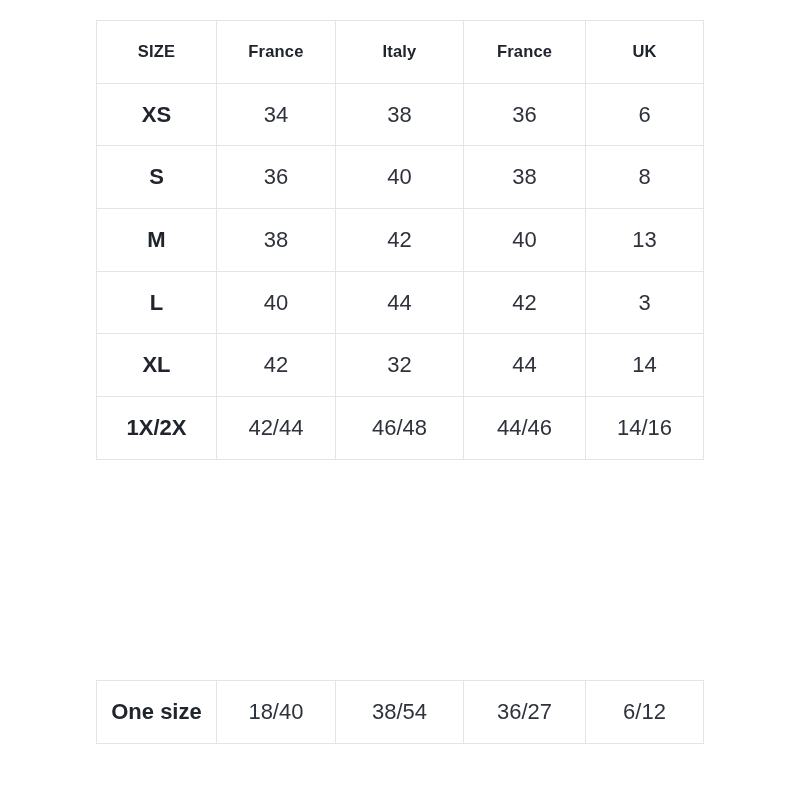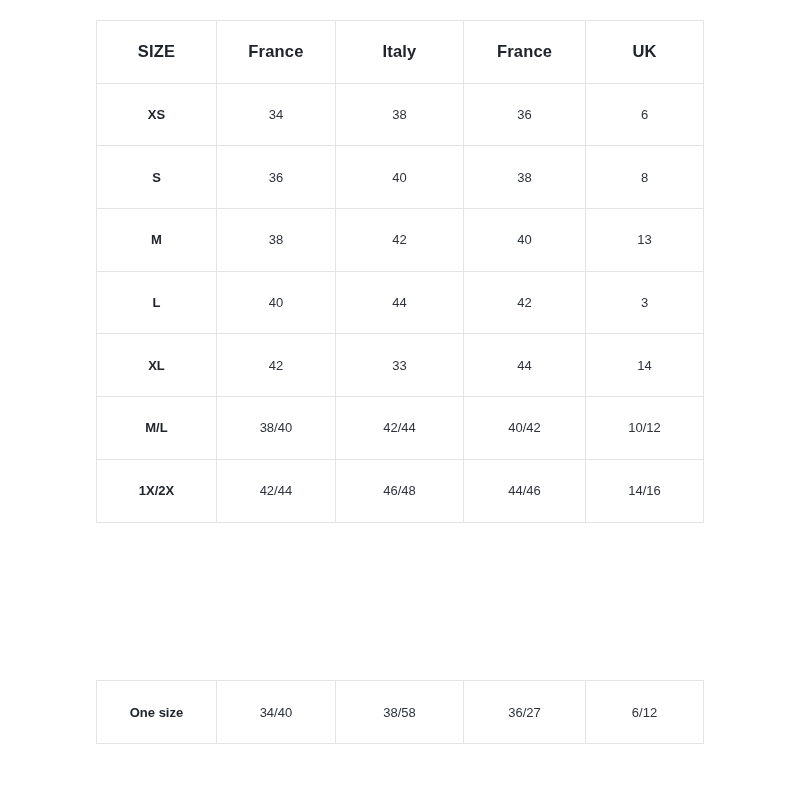"XS" table.size-table td, table.size-table th { font-size: 13px -> 22px }
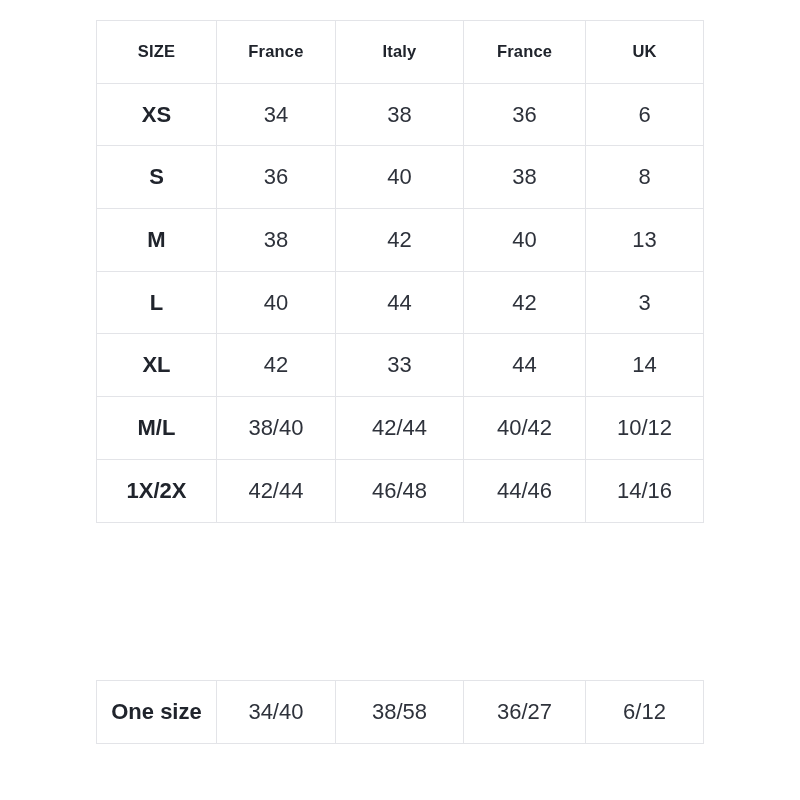"33" td { text: 33 -> 32 }
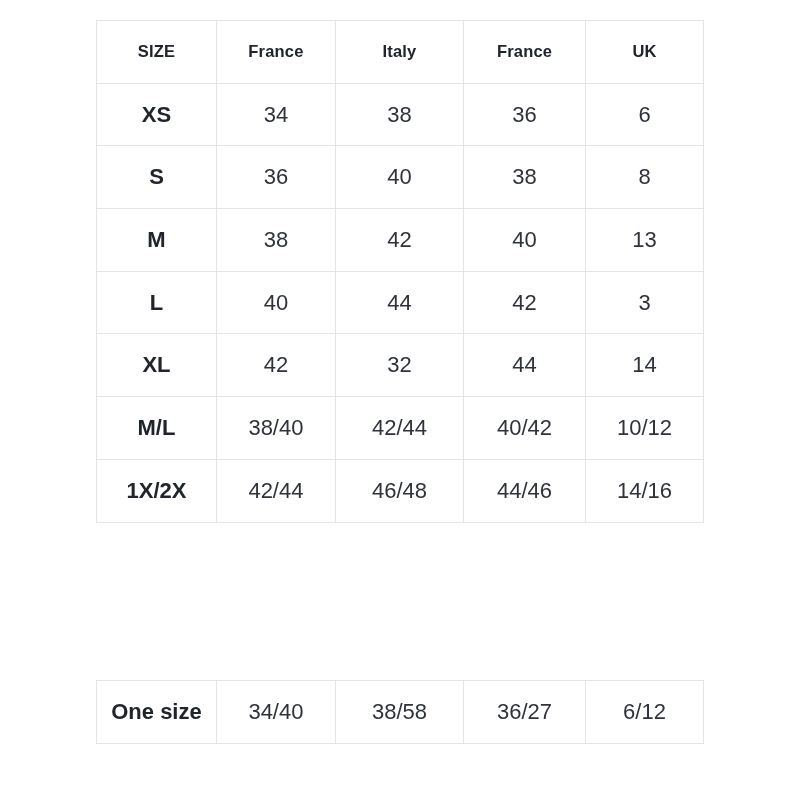"M/L" tr { html: <tr> <td>M/L</td> <td>38/40</td> <td>42/44</td> <td>40/42</td> <td>10/12</td> </tr> -> none }
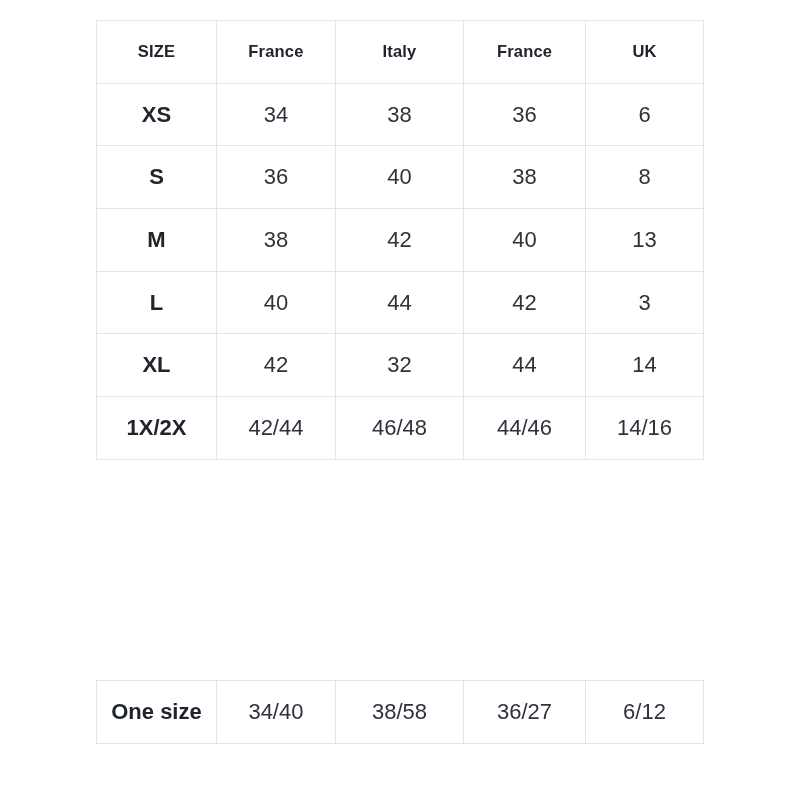"34/40" td { text: 34/40 -> 18/40 }
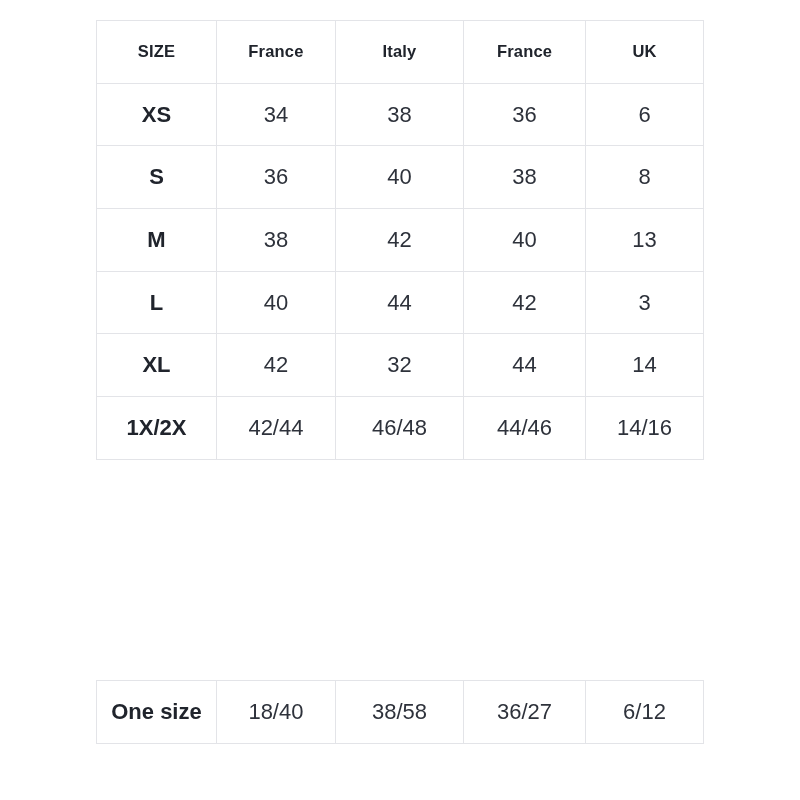"38/58" td { text: 38/58 -> 38/54 }
